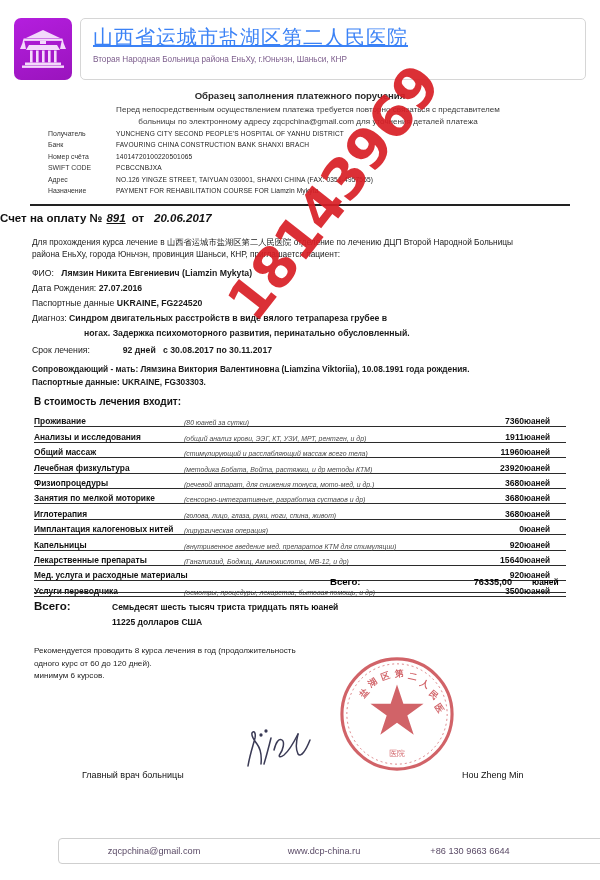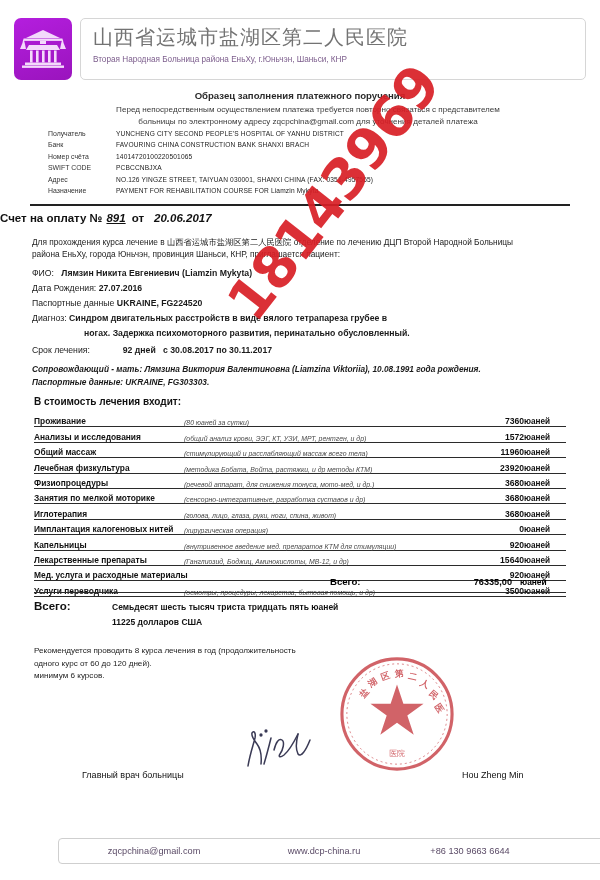"山西省运城市盐湖区第二人民医院" .hosp-cn { color: #737373 -> #3b82f6; text-decoration: none -> underline }
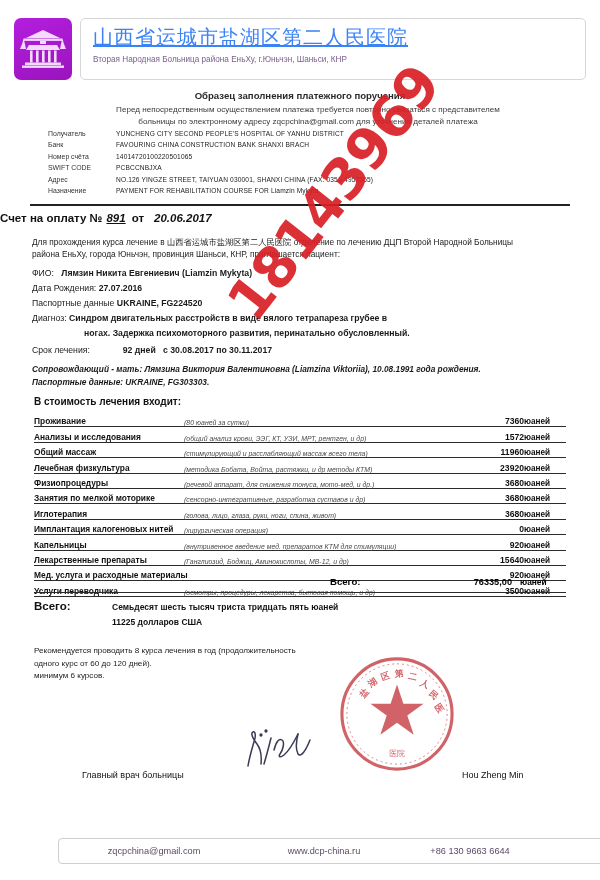"Сопровождающий - мать: Лямзина Виктория" .accomp { font-style: italic -> none }
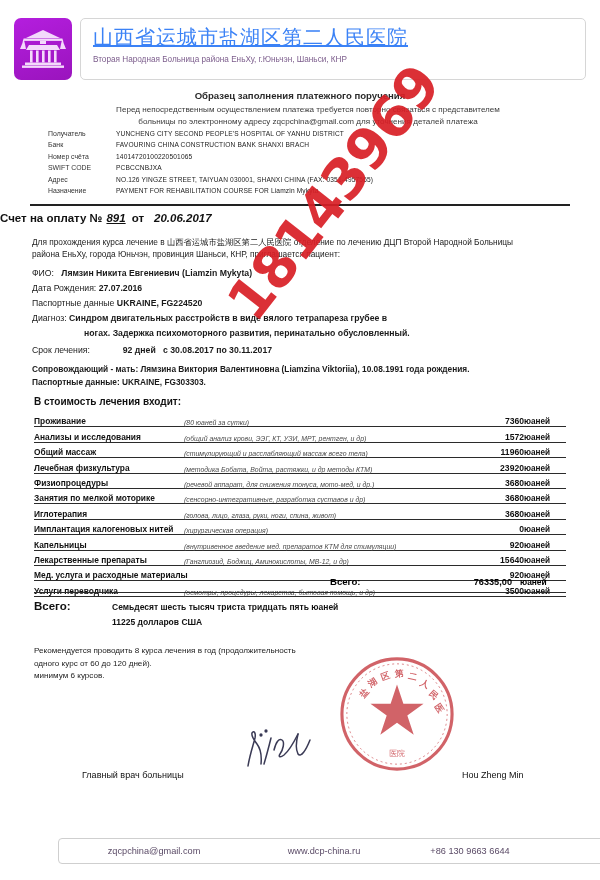"1572" td.c-amt { text: 1572 -> 1911 }
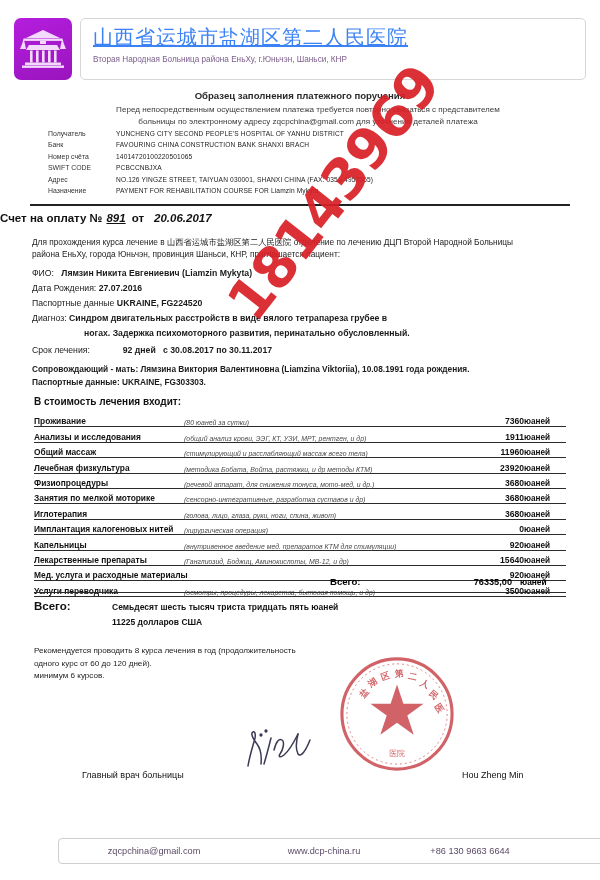"76335,00" .total-row .t-amt { padding-right: 8px -> 20px }
